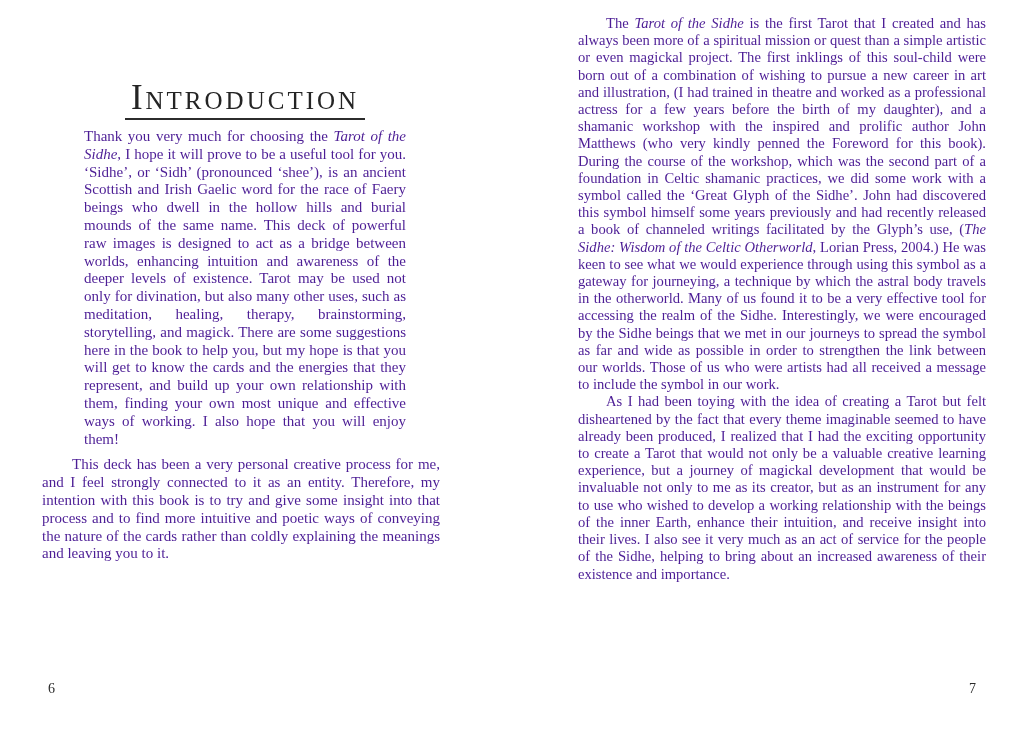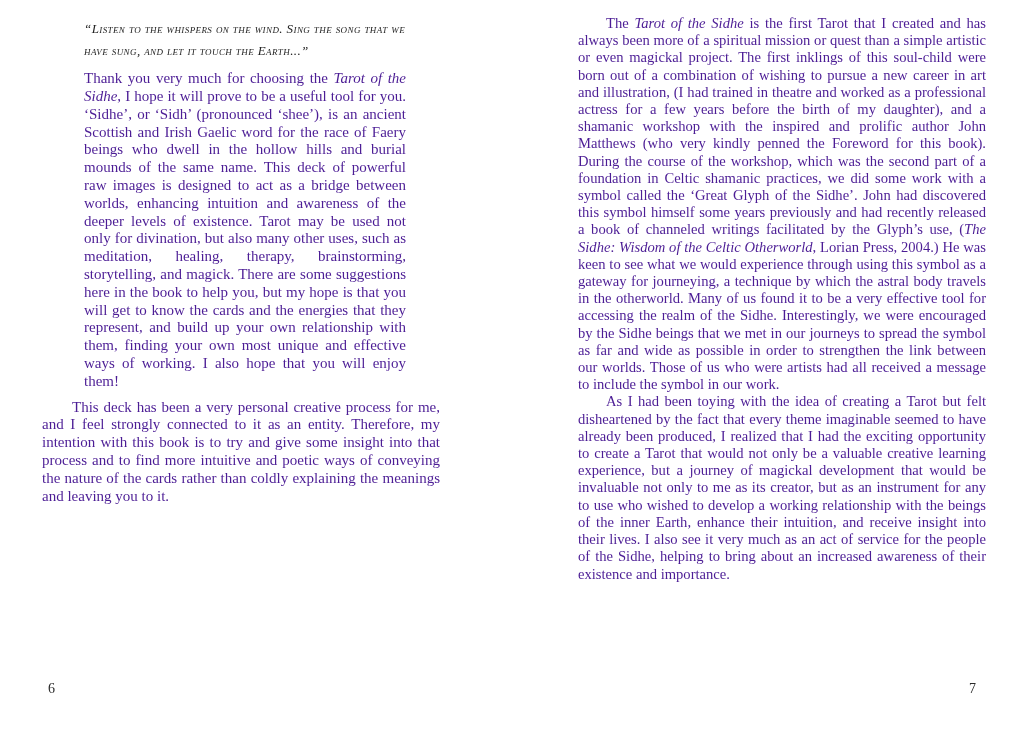"Introduction" div.intro-heading-wrap { html: none -> <div> <h1>Introduction</h1> </div> }
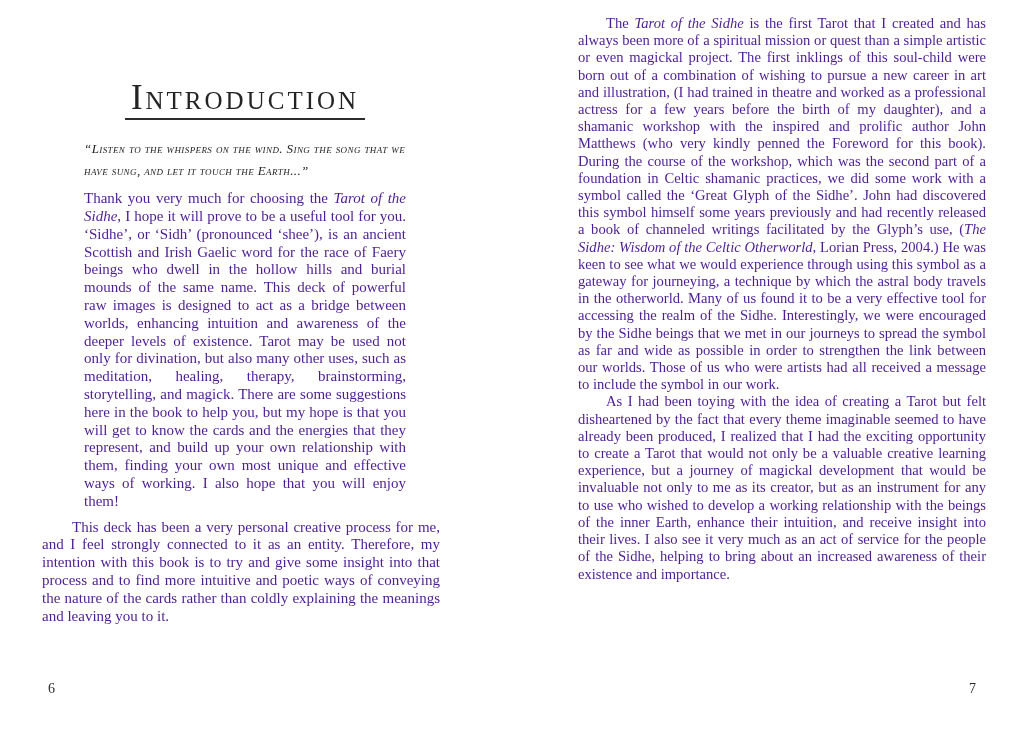"“Listen to the whispers on" p.epigraph { html: <p>“Listen to the whispers on the wind. Sing the song that we have sung, and let it touch the Earth...”</p> -> none }
